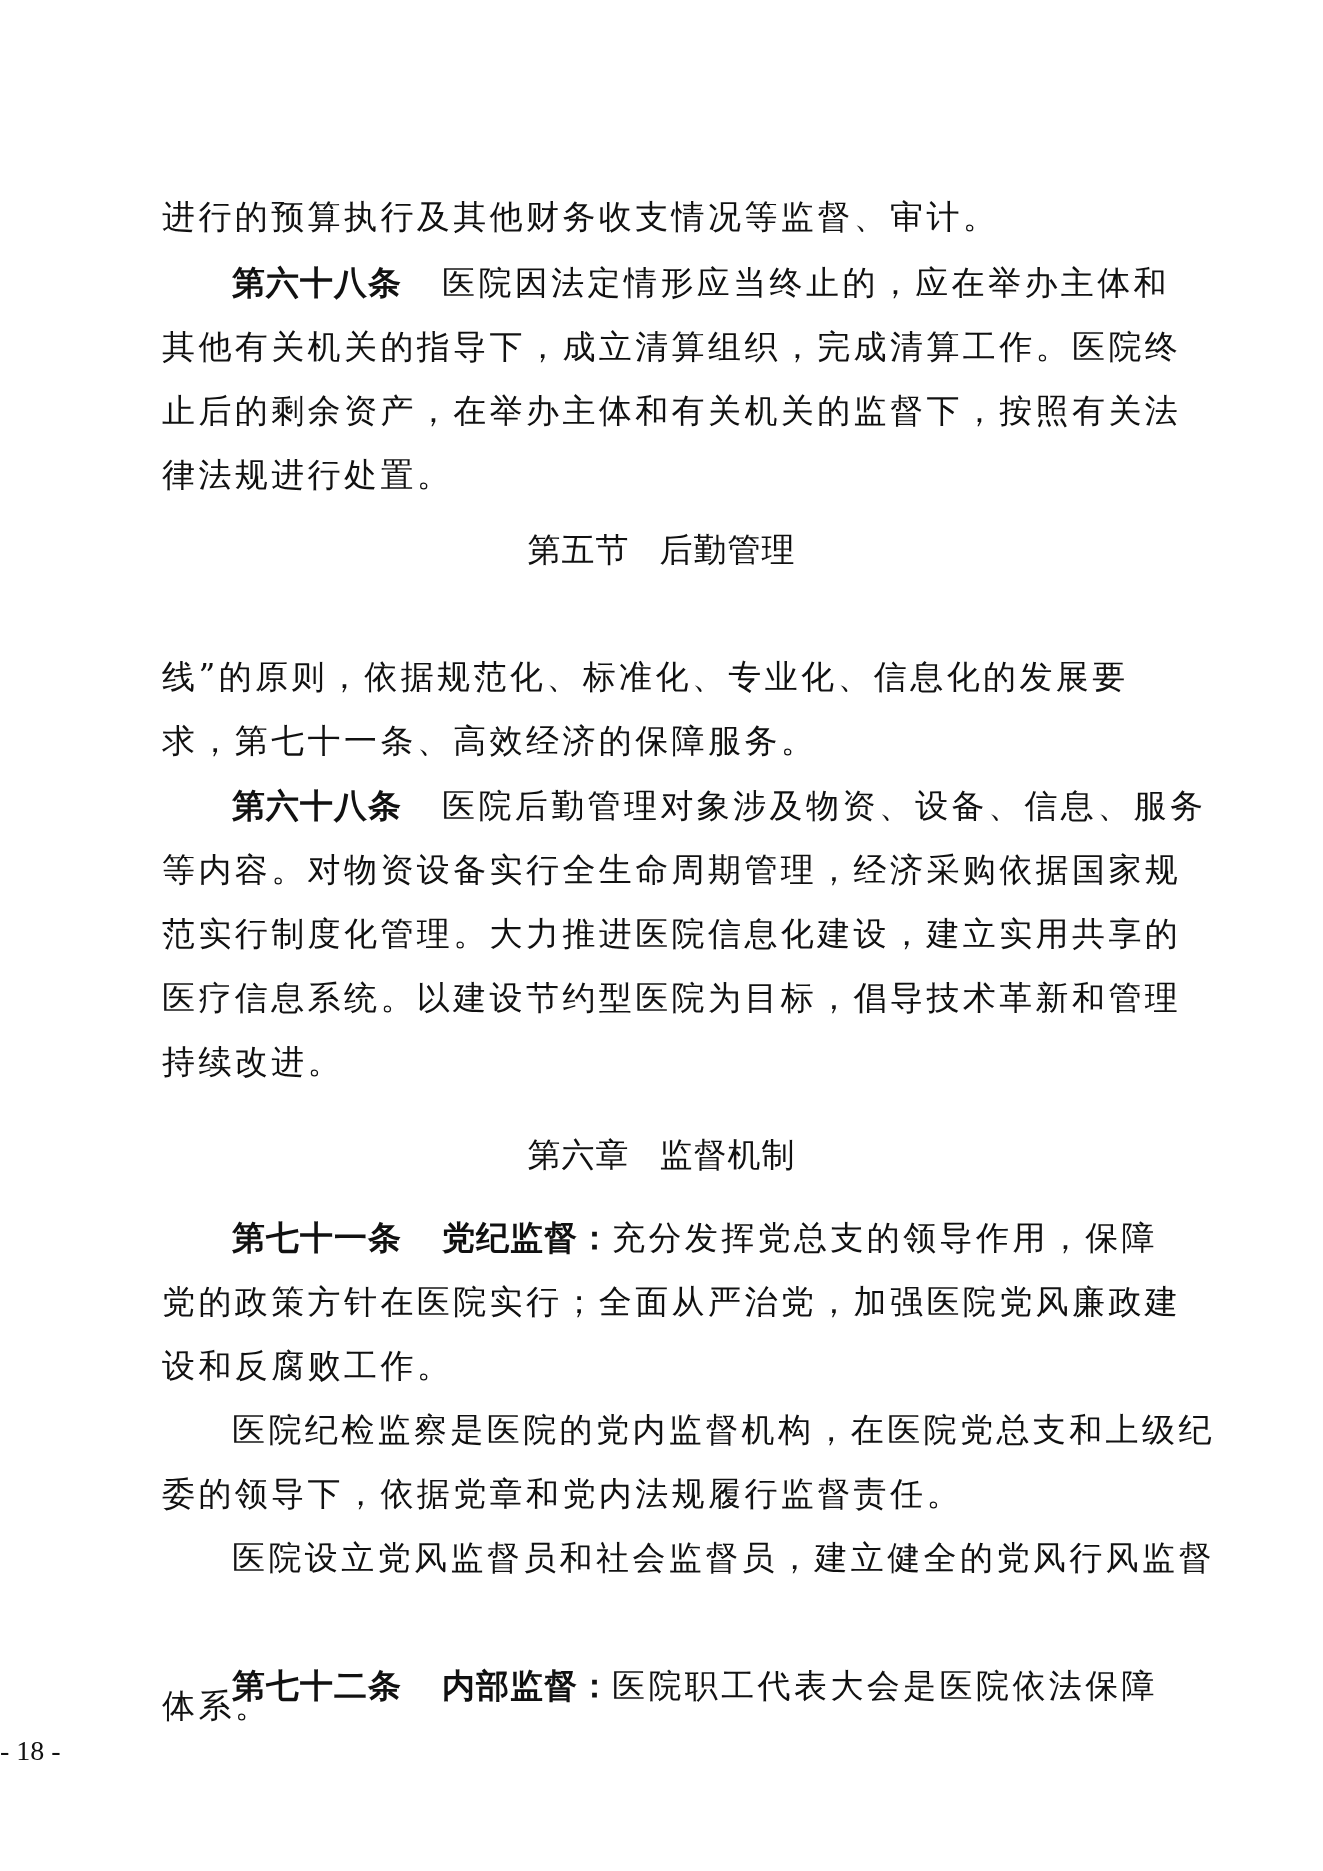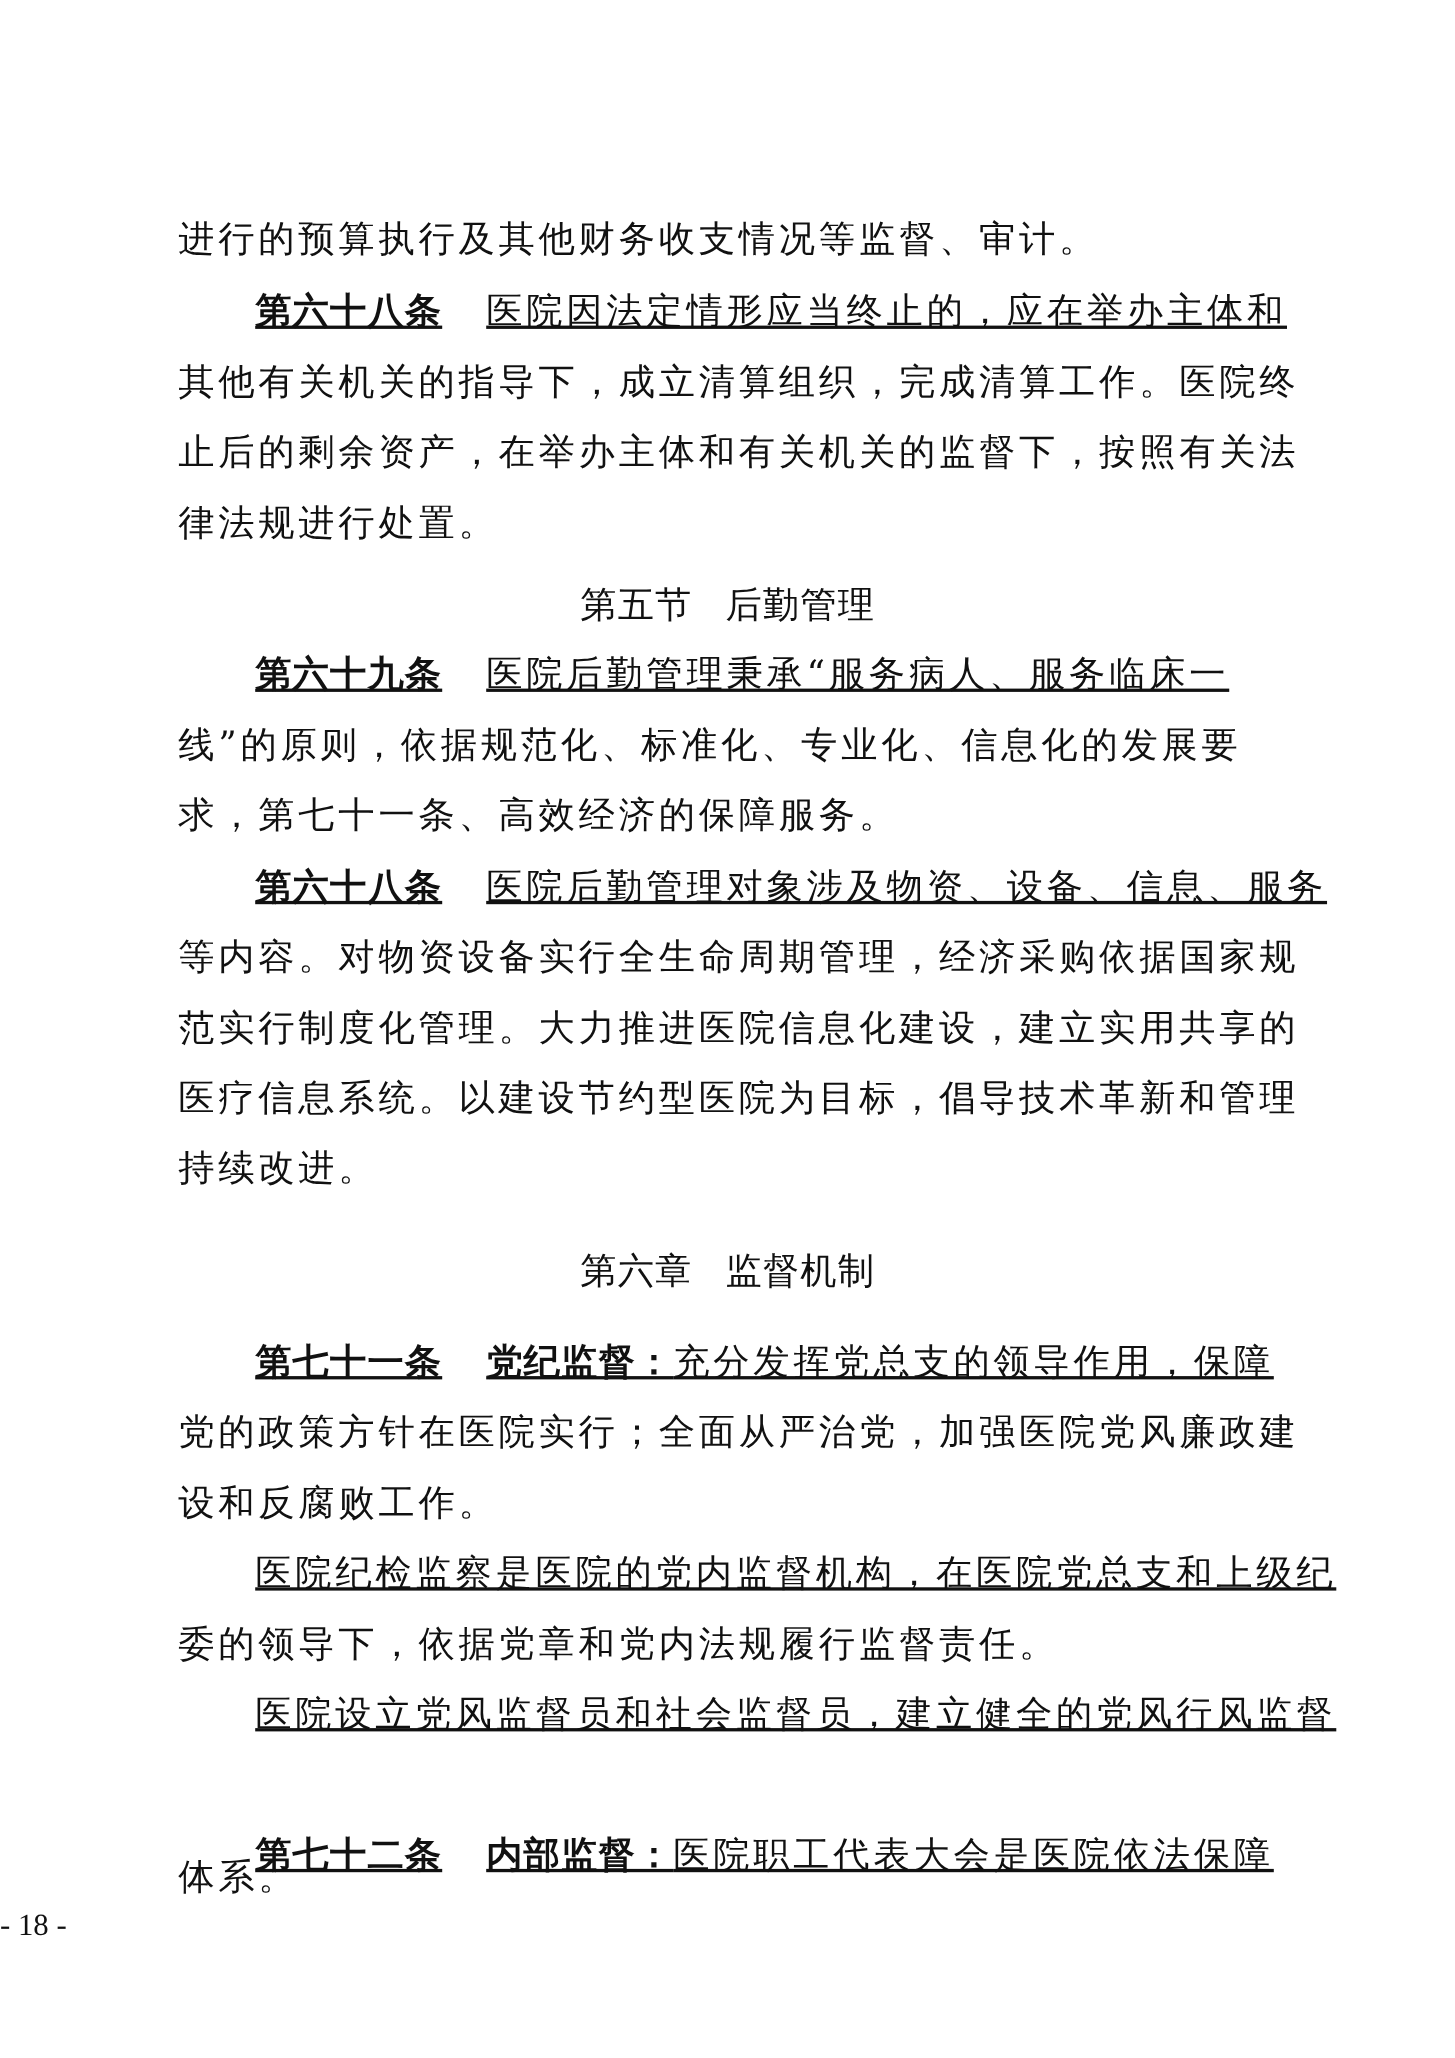"第六十八条 医院因法定情形应当终止的，应在举办主体和" .ind { text-decoration: underline -> none }
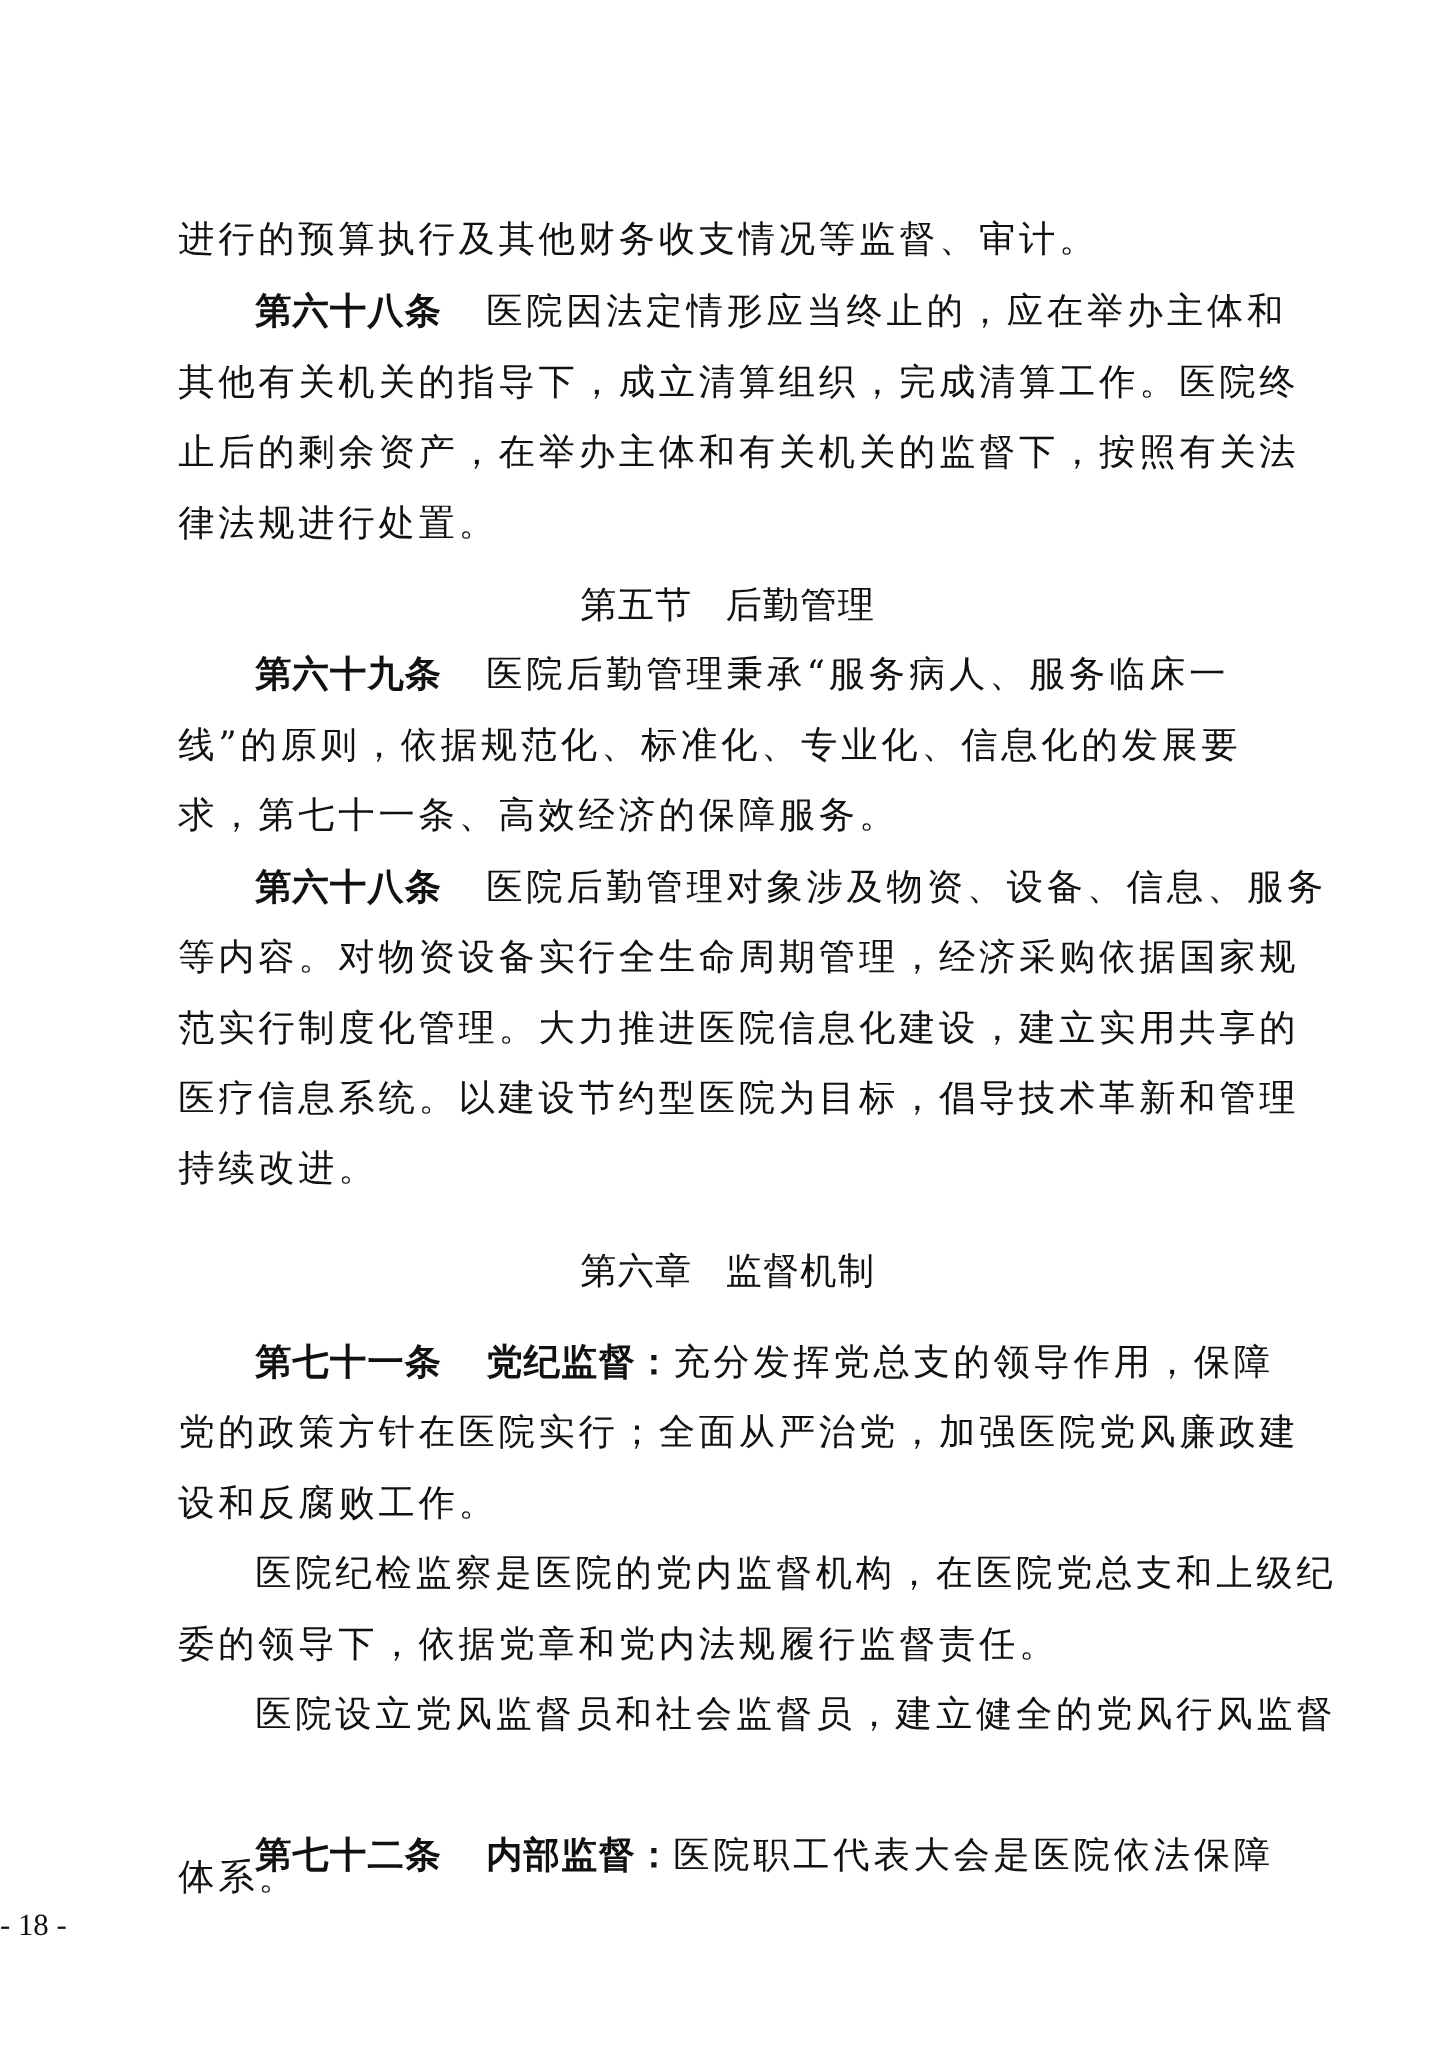"第六十九条 医院后勤管理秉承“服务病人、服务临床一" div.line { html: <div><span>第六十九条</span><span></span><span>医院后勤管理秉承“服务病人、服务临床一</span></div> -> none }
